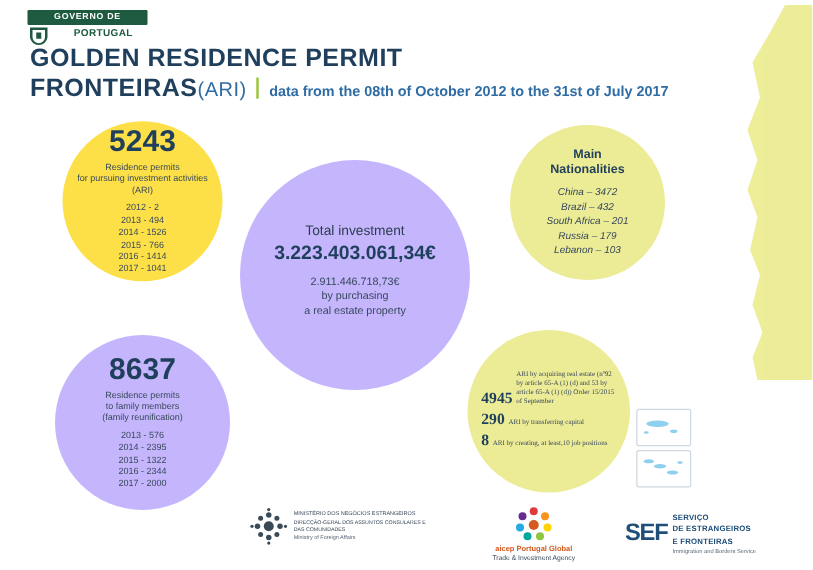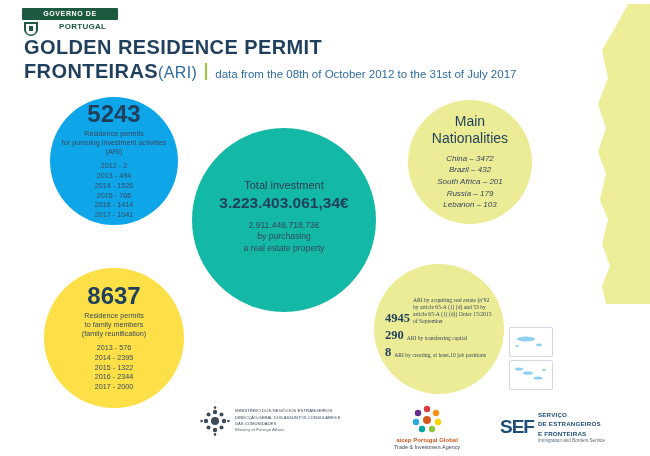"data from the 08th of" .subtitle { font-weight: normal -> bold }
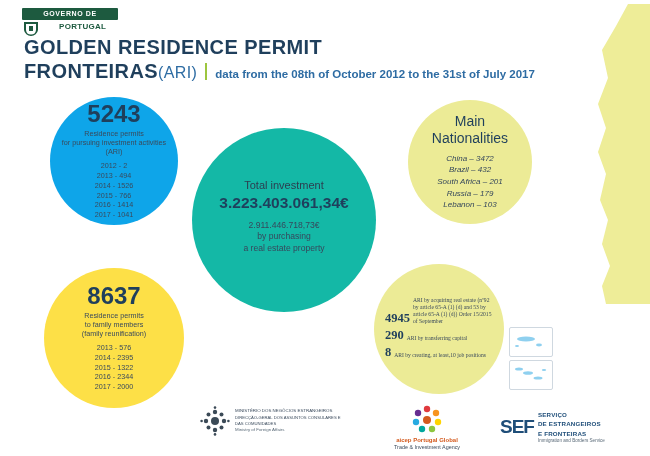"5243" .c-perm { background: #0ea5e9 -> #fde047 }
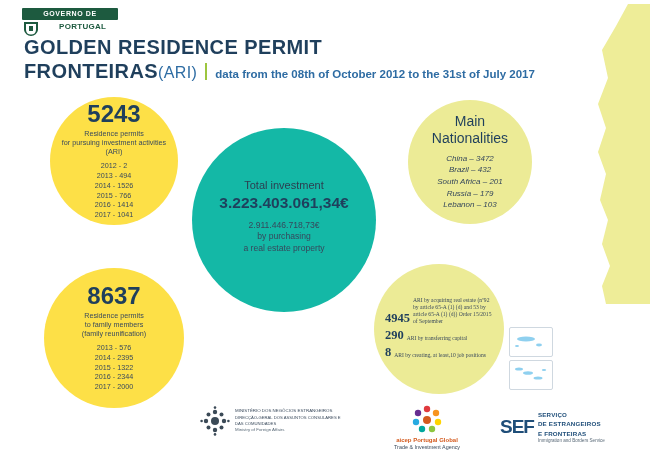"Main" .nat-title { font-size: 14px -> 10px; font-weight: normal -> bold }
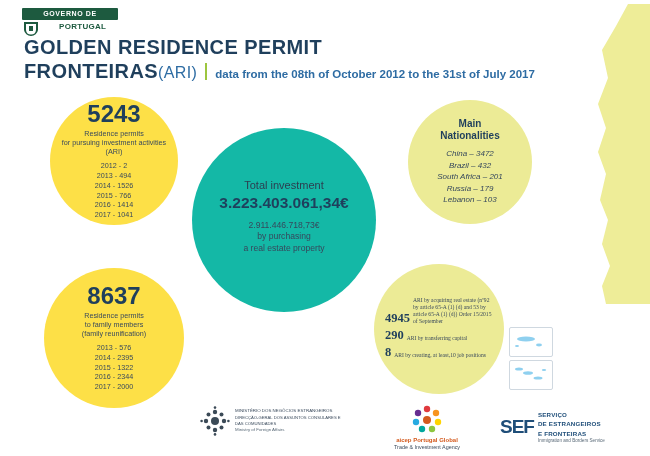"Total investment" .c-invest { background: #14b8a6 -> #c4b5fd }
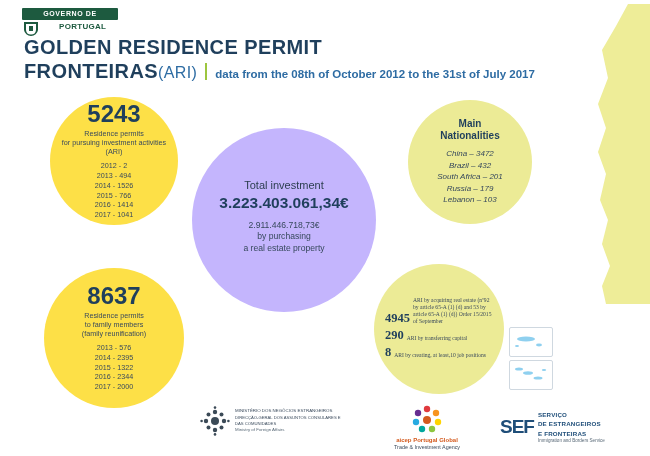"8637" .c-fam { background: #fde047 -> #c4b5fd }
